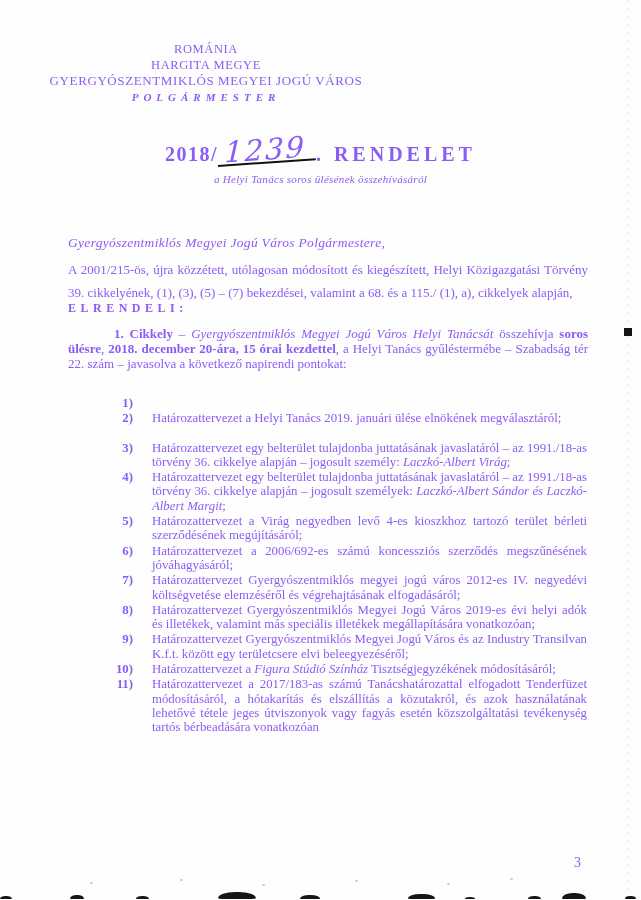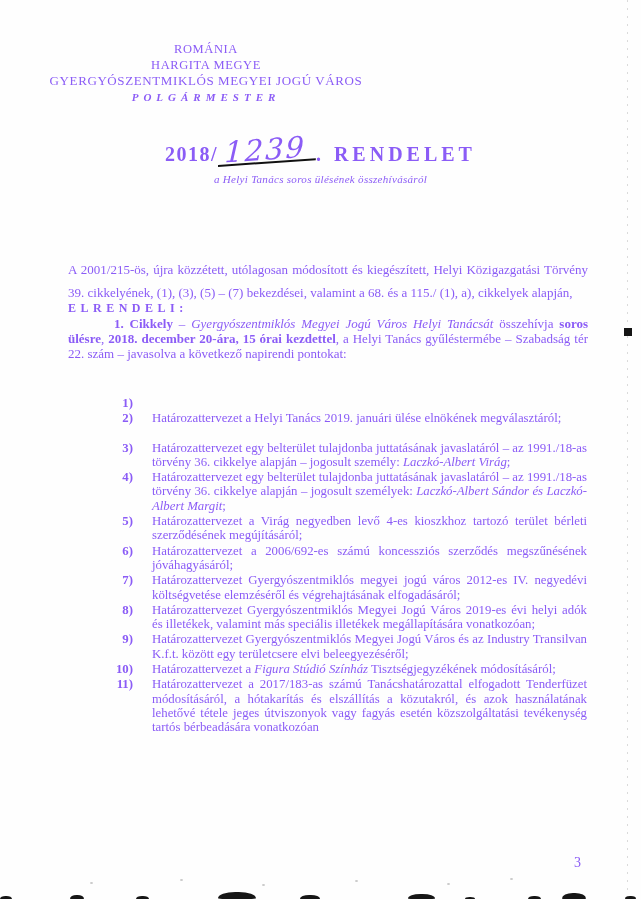"Gyergyószentmiklós Megyei Jogú Város Polgármestere," div.addressee { html: none -> <div>Gyergyószentmiklós Megyei Jogú Város Polgármestere,</div> }
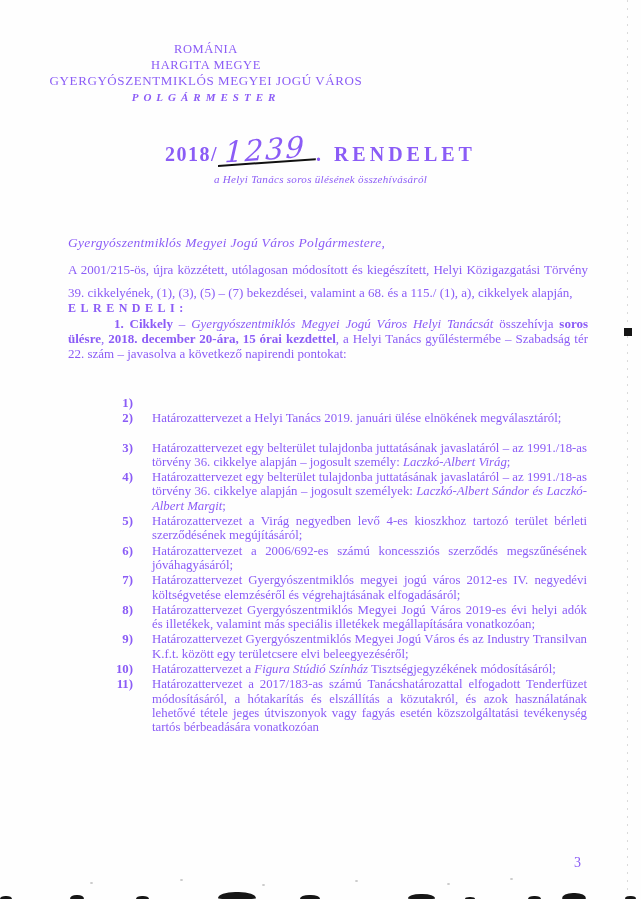"1. Cikkely – Gyergyószentmiklós Megyei" .article1 { top: 316px -> 326px }
